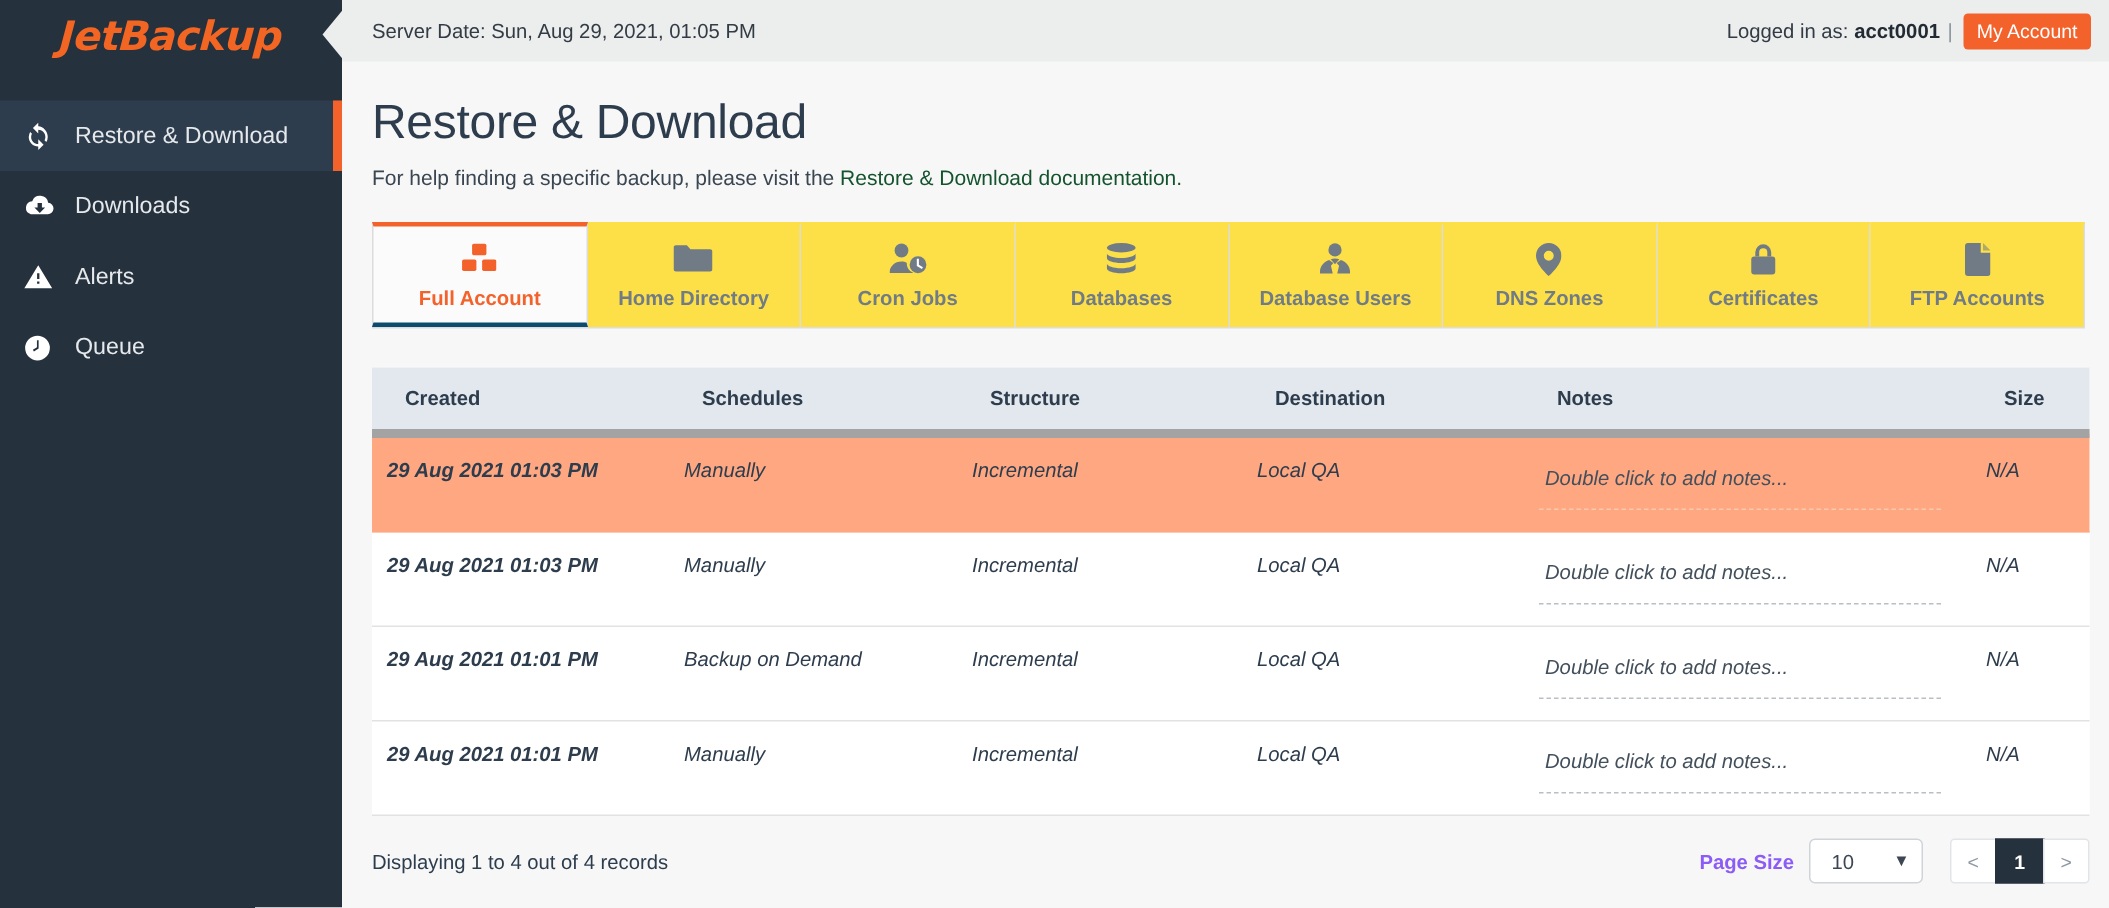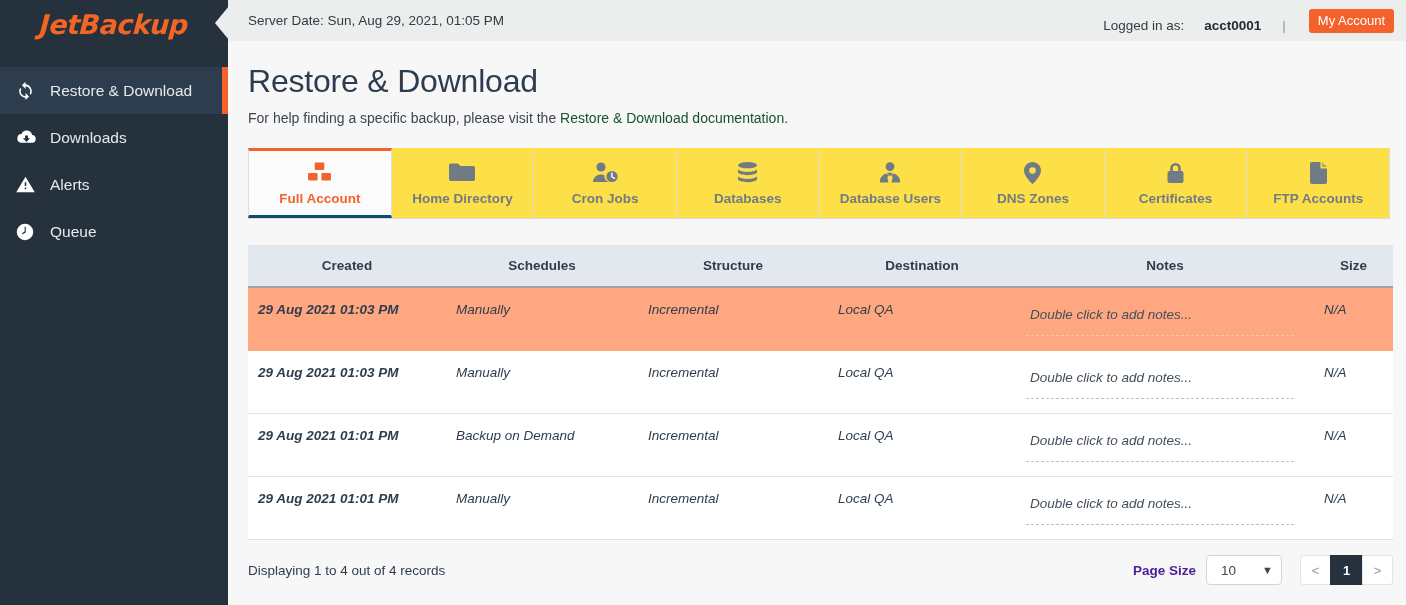"Logged in as:" .topbar .right { align-items: flex-end -> center; gap: 16px -> 0px }
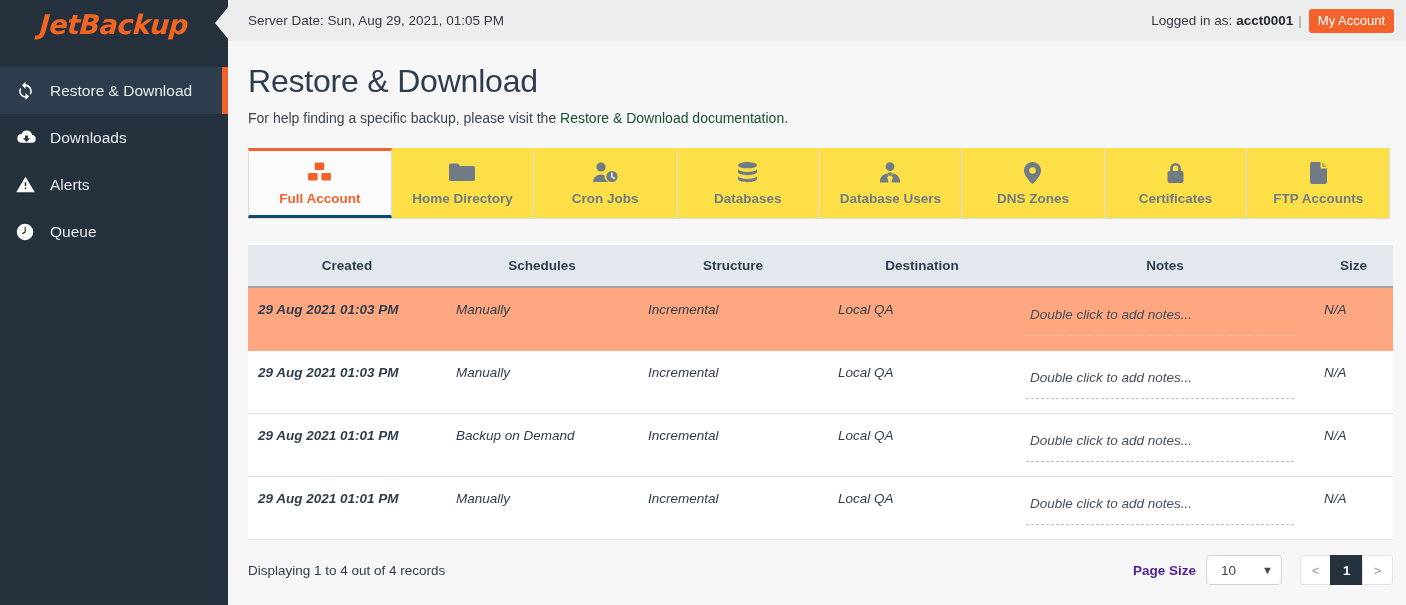"Created" table.grid th { border-bottom: 2px solid #a3a3a3 -> 6px solid #a3a3a3; padding: 13px 10px 13px 10px -> 13px 10px 13px 22px; text-align: center -> left }
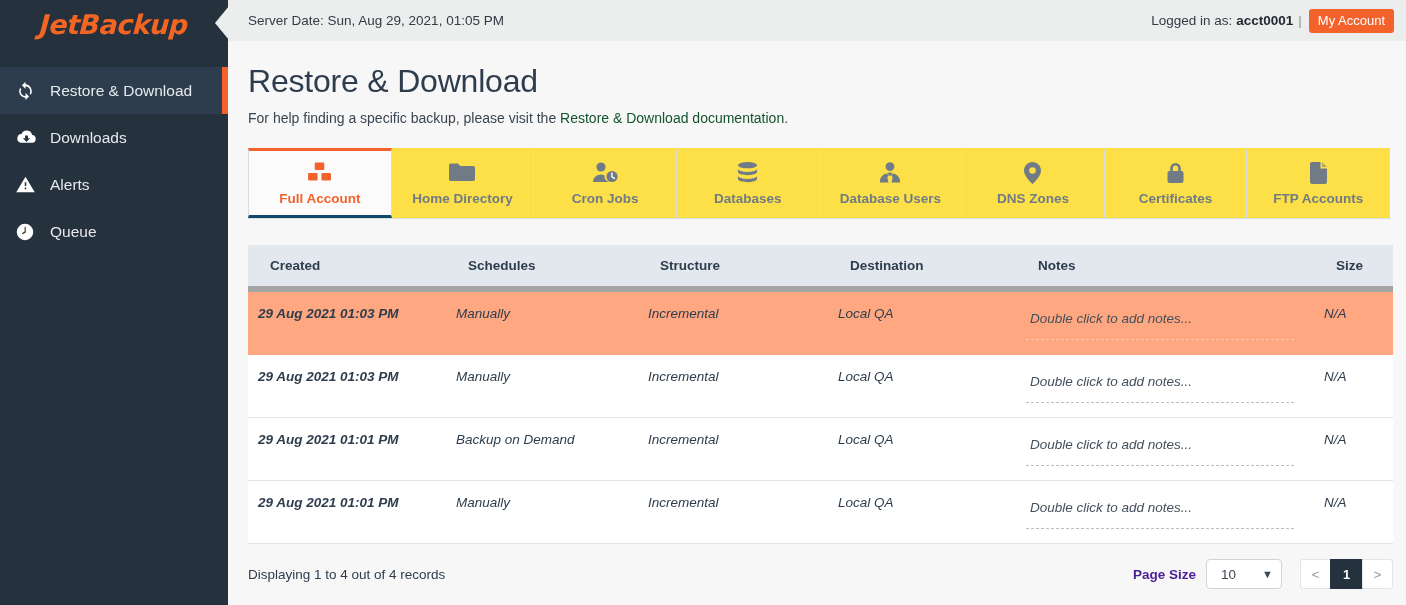"Page Size" .pager .pg-label { color: #4c1d95 -> #8b5cf6 }
